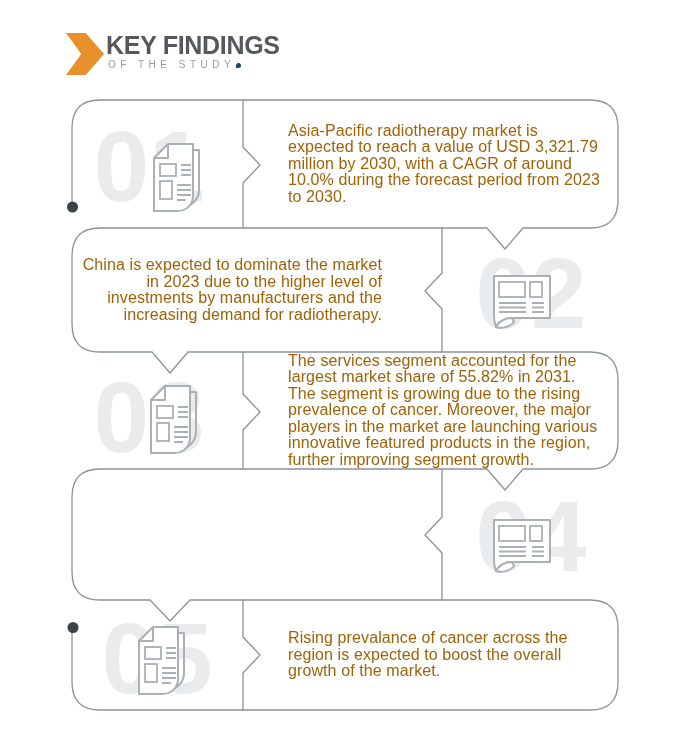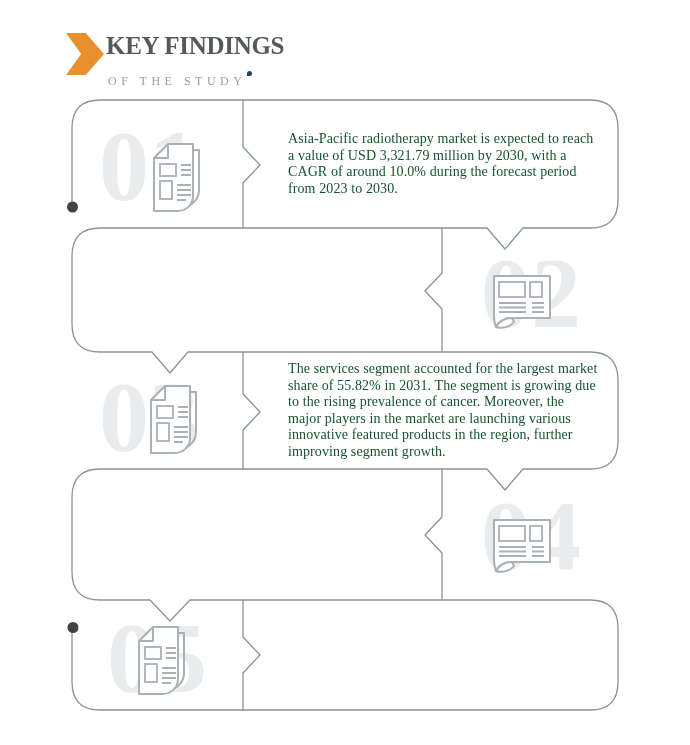"KEY FINDINGS" .stage { font-family: Liberation Serif, serif -> Liberation Sans, sans-serif }
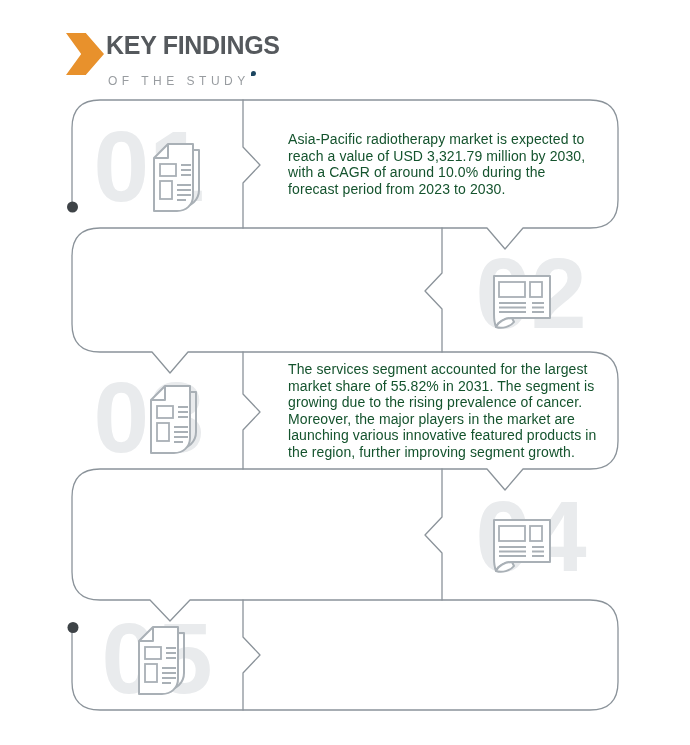"OF THE STUDY" .subtitle { font-size: 12px -> 10px; margin-top: 15px -> none }
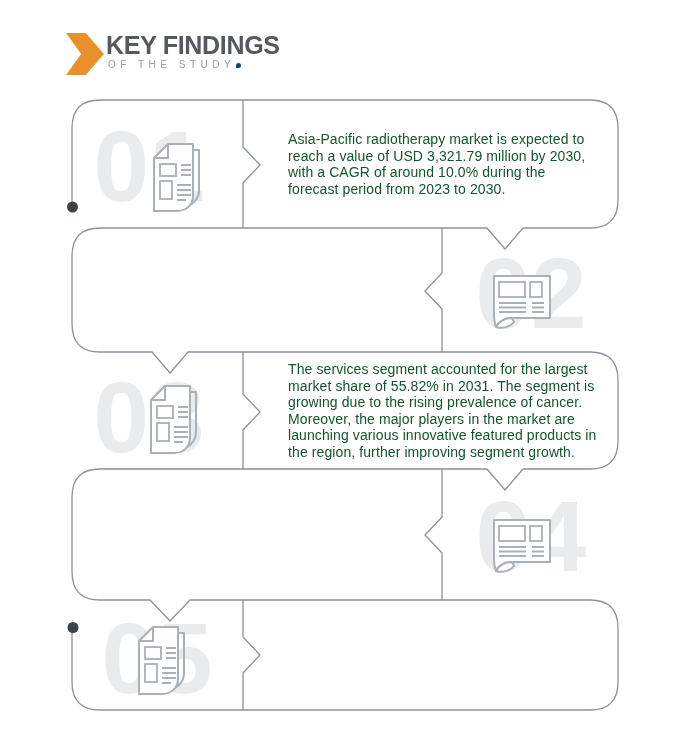"Asia-Pacific radiotherapy market is" .txt { color: #14532d -> #a16207; font-size: 14px -> 16px }
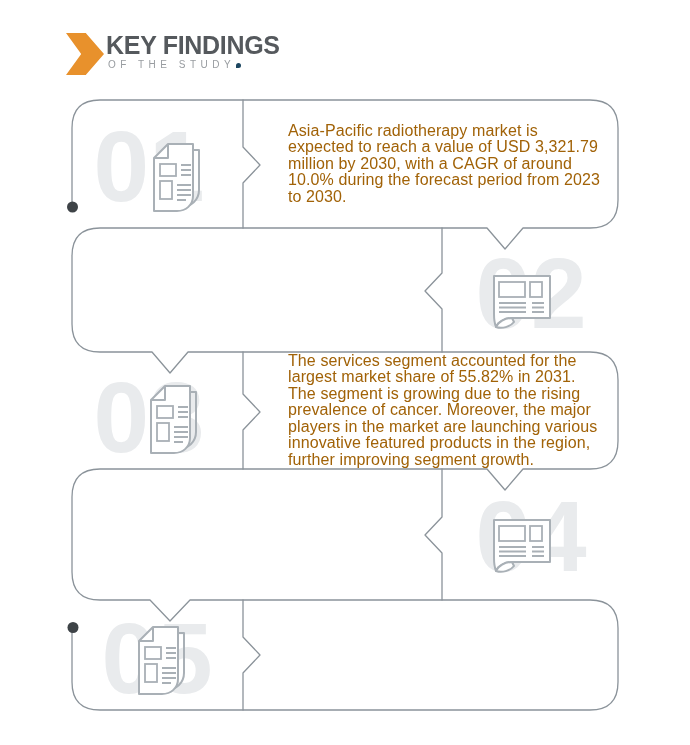"China is expected to dominate" p.txt { html: none -> <p> <span>China is expected to dominate the market in 2023 due to the higher level of investments by manufacturers and the increasing demand for radiotherapy.</span> </p> }
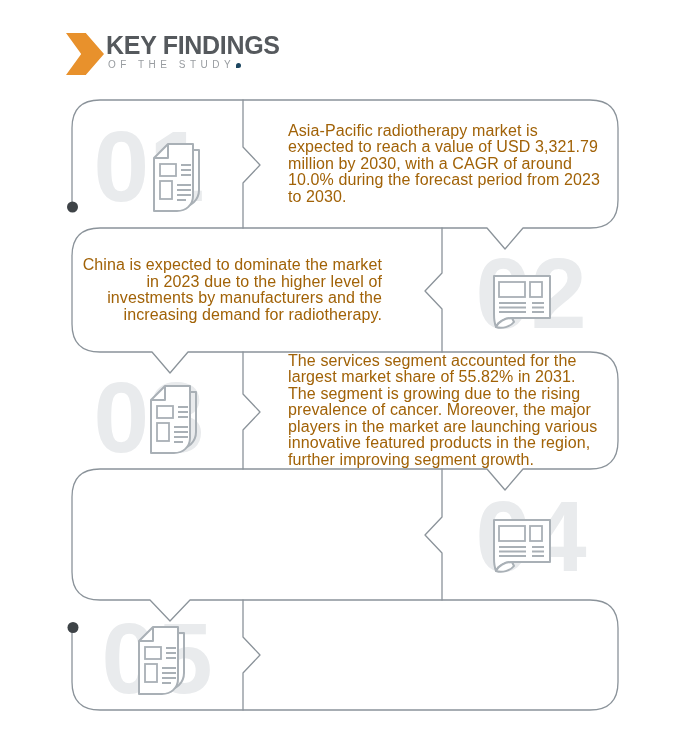"Rising prevalance of cancer across" p.txt { html: none -> <p> <span>Rising prevalance of cancer across the region is expected to boost the overall growth of the market.</span> </p> }
